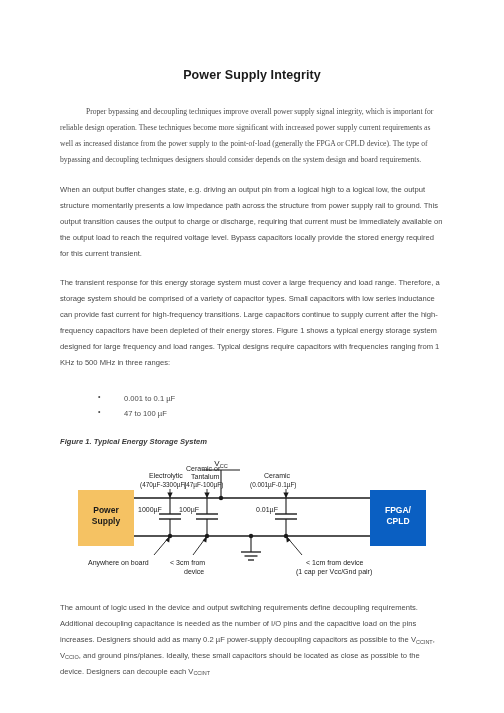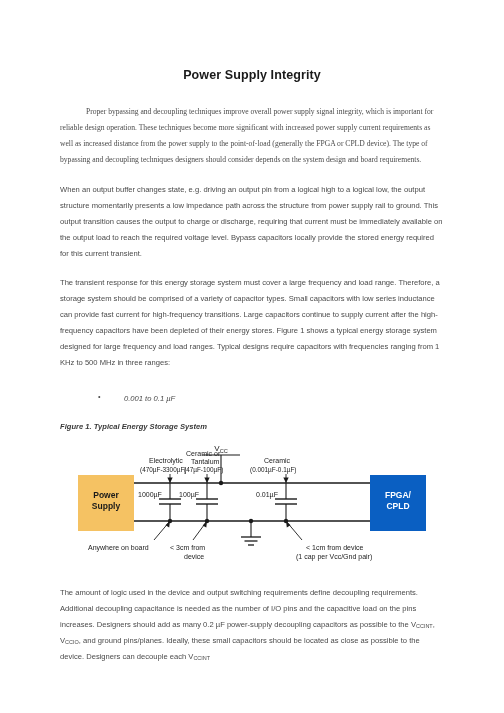"0.001 to 0.1 µF" ul.cap-list { font-style: italic -> none }
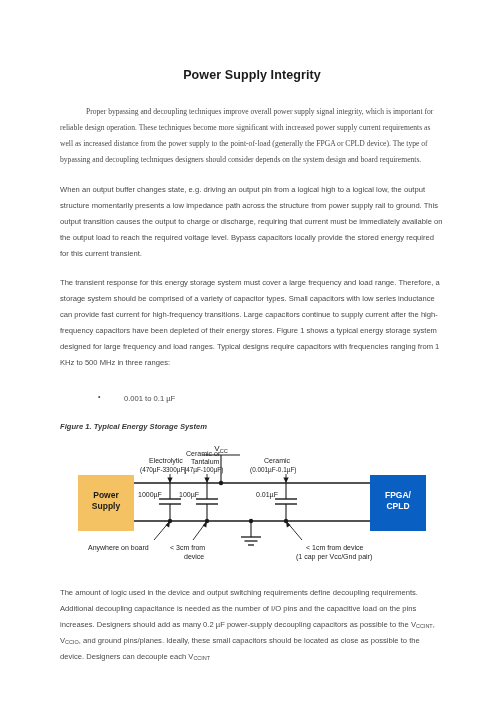"47 to 100 µF" li { html: none -> <li>47 to 100 µF</li> }
